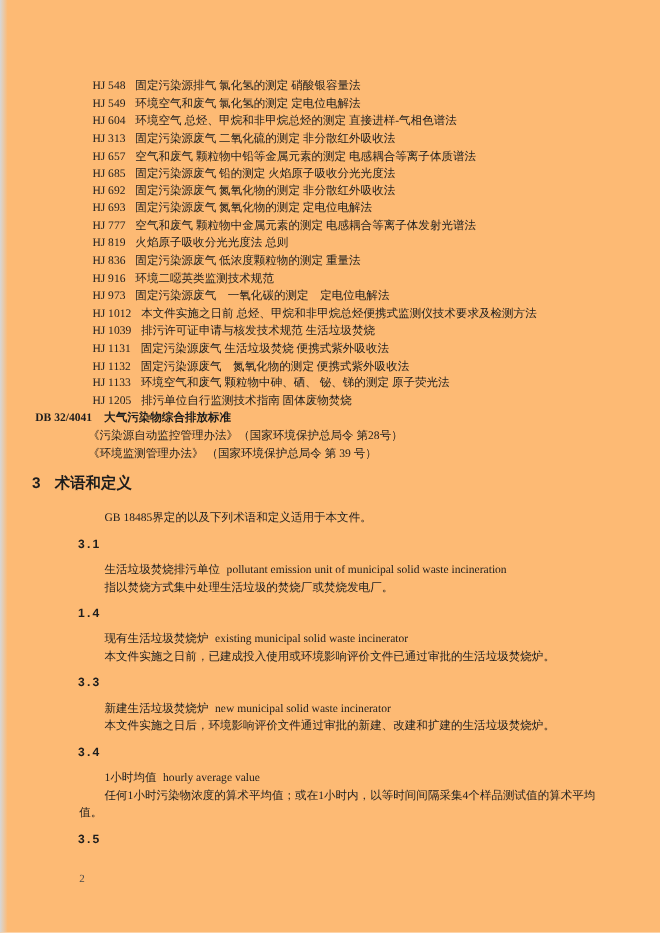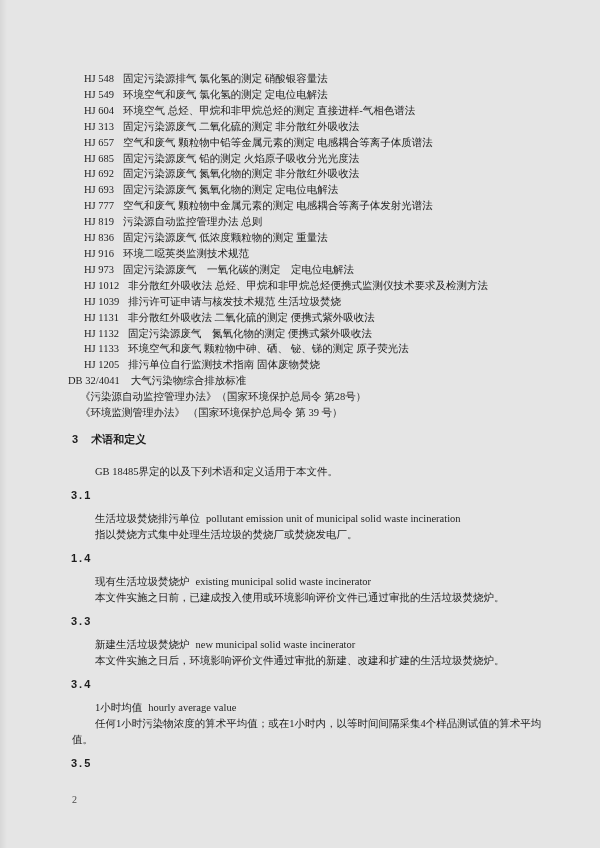"HJ 548 固定污染源排气 氯化氢的测定 硝酸银容量法" .page { background: #e5e5e5 -> #fdba74 }
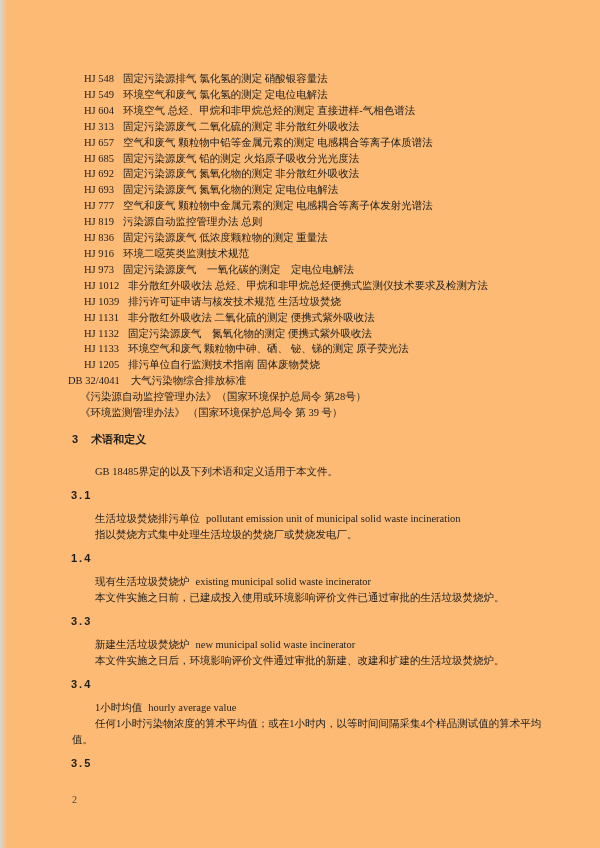"污染源自动监控管理办法 总则" span.title { text: 污染源自动监控管理办 -> 火焰原子吸收分光光度 }
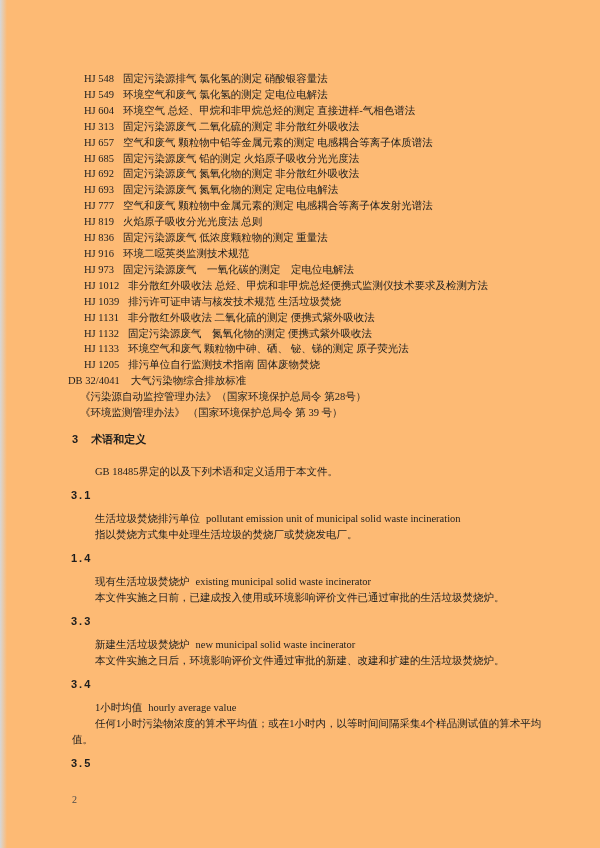"非分散红外吸收法 总烃、甲烷和非甲烷总烃便携式监测仪技术要求及检测方法" span.title { text: 非分散红外吸收法 -> 本文件实施之日前 }
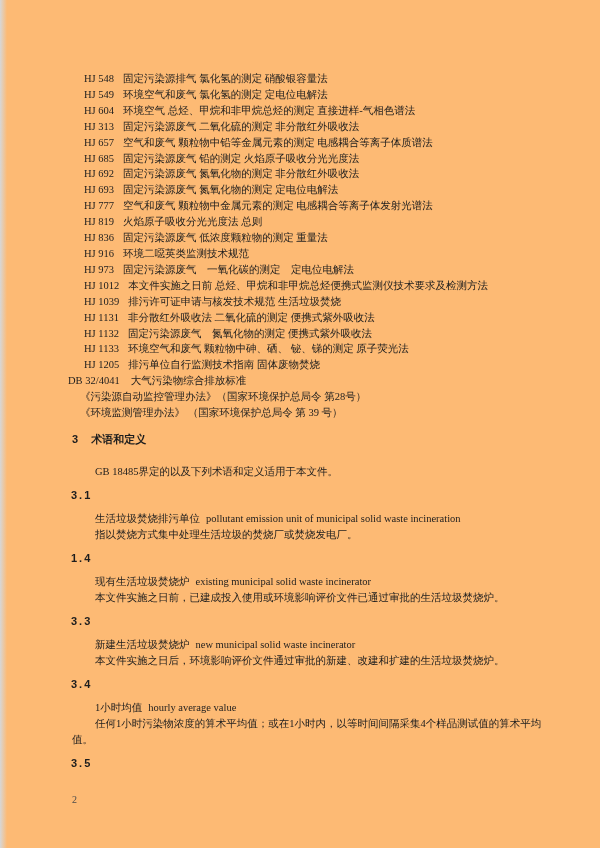"非分散红外吸收法 二氧化硫的测定 便携式紫外吸收法" span.title { text: 非分散红外吸收法 二氧化硫的测定 -> 固定污染源废气 生活垃圾焚烧 }
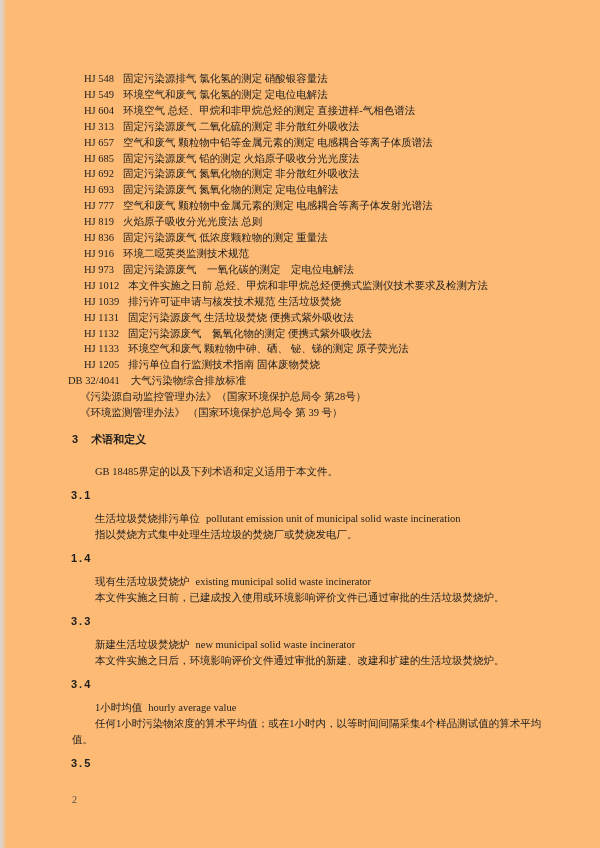"DB 32/4041 大气污染物综合排放标准" .ref-line.db { font-weight: none -> bold; padding-left: 68px -> 32px }
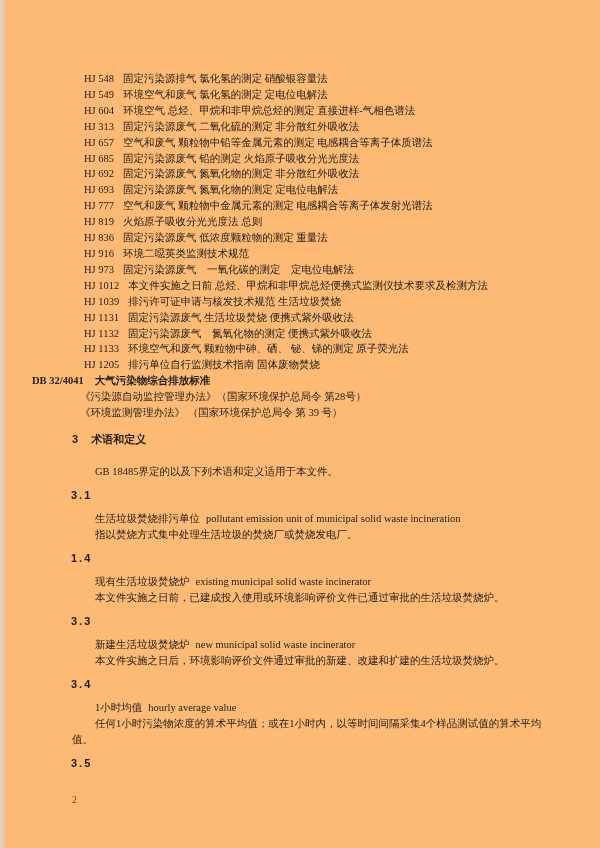"3 术语和定义" .sec-heading { font-size: 11px -> 14px; padding-left: 72px -> 29px }
